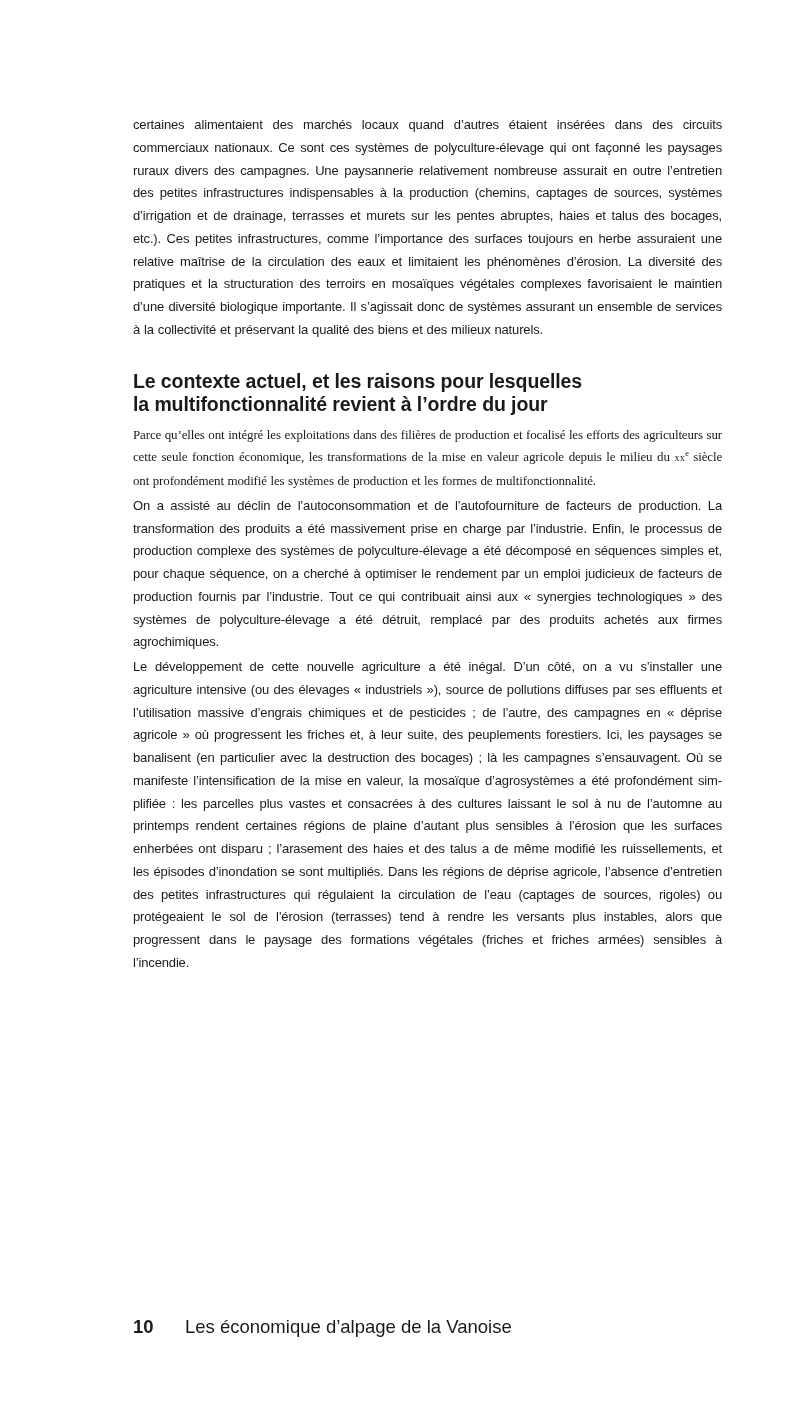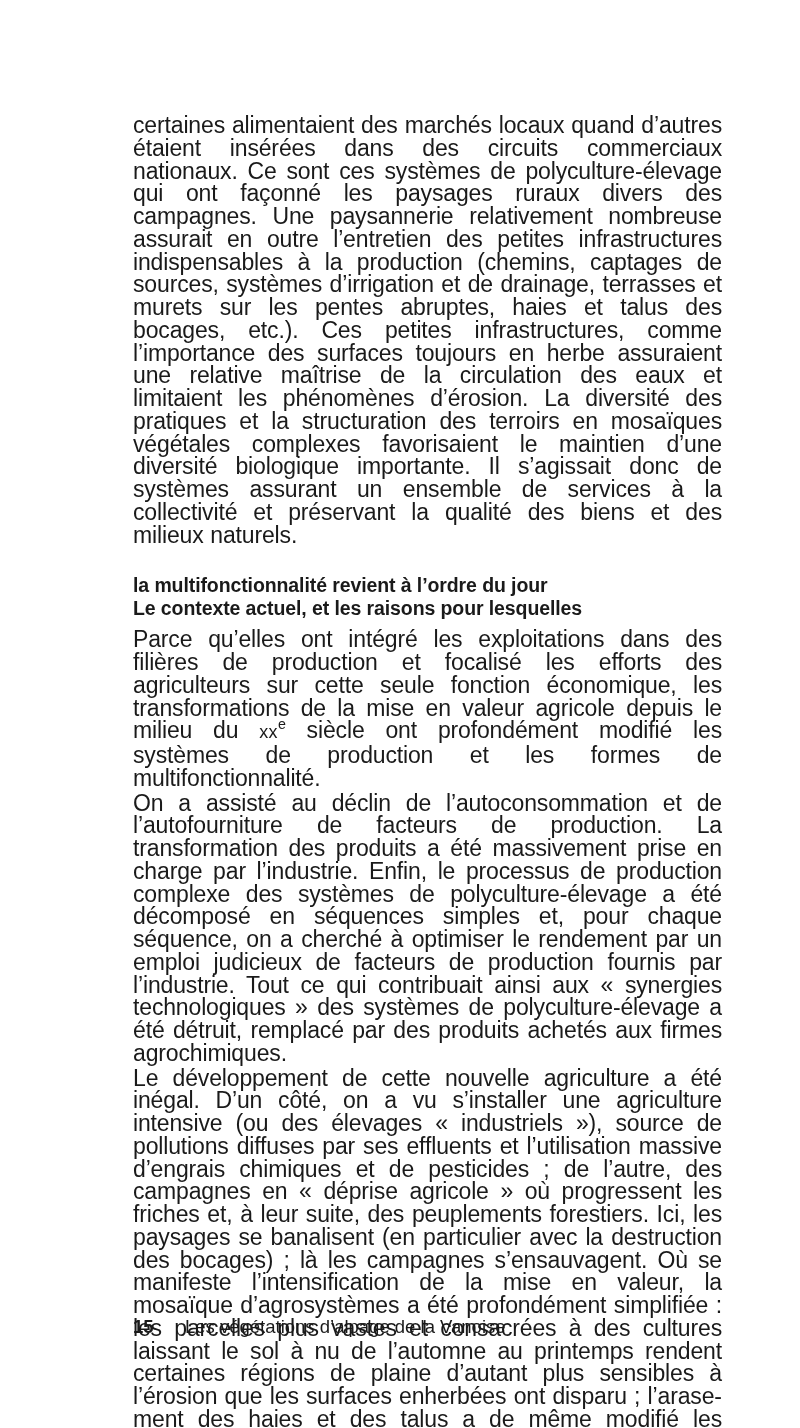"certaines alimentaient des marchés" .para { font-size: 23px -> 13px }
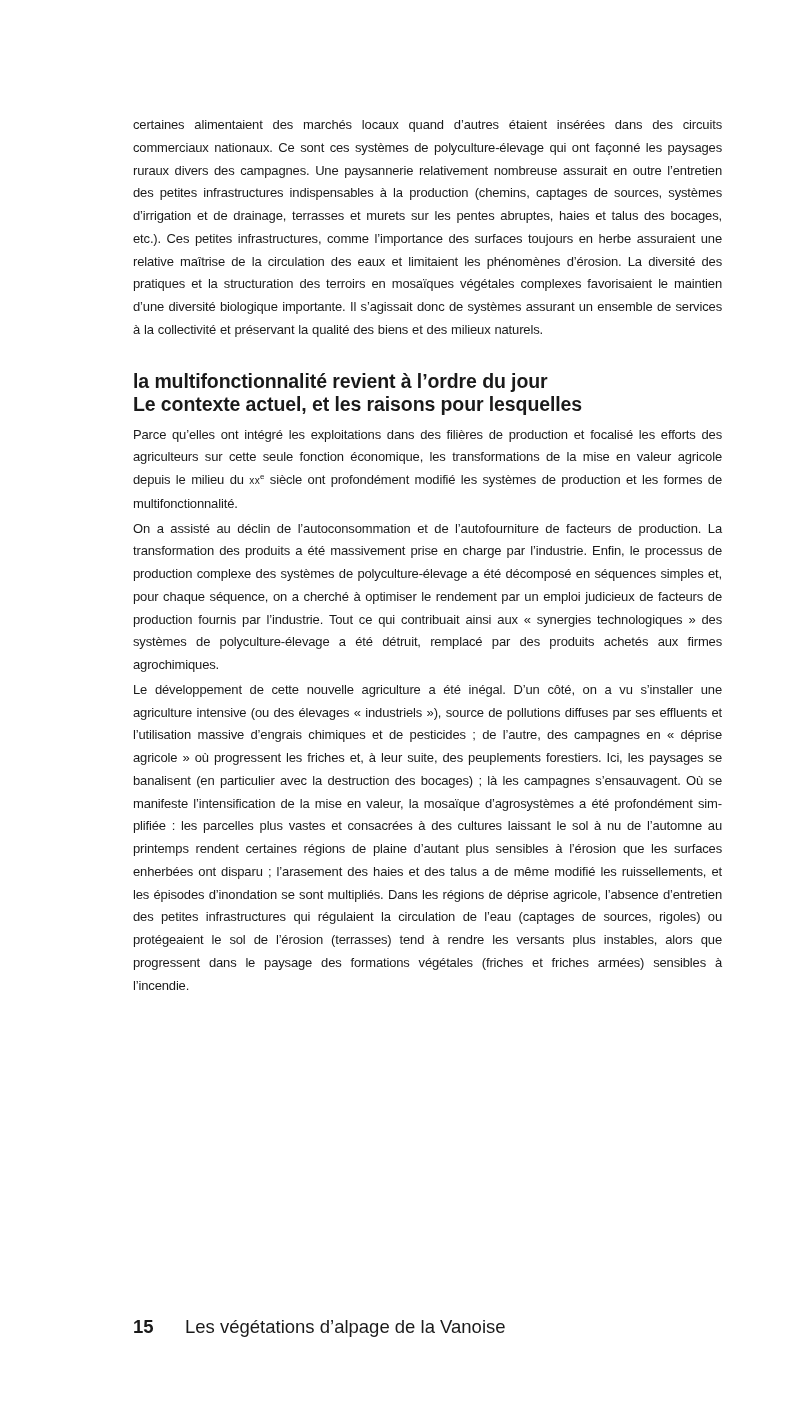"la multifonctionnalité revient à l’ordre" span { order: before "Le contexte actuel, et les" -> after "Le contexte actuel, et les" }
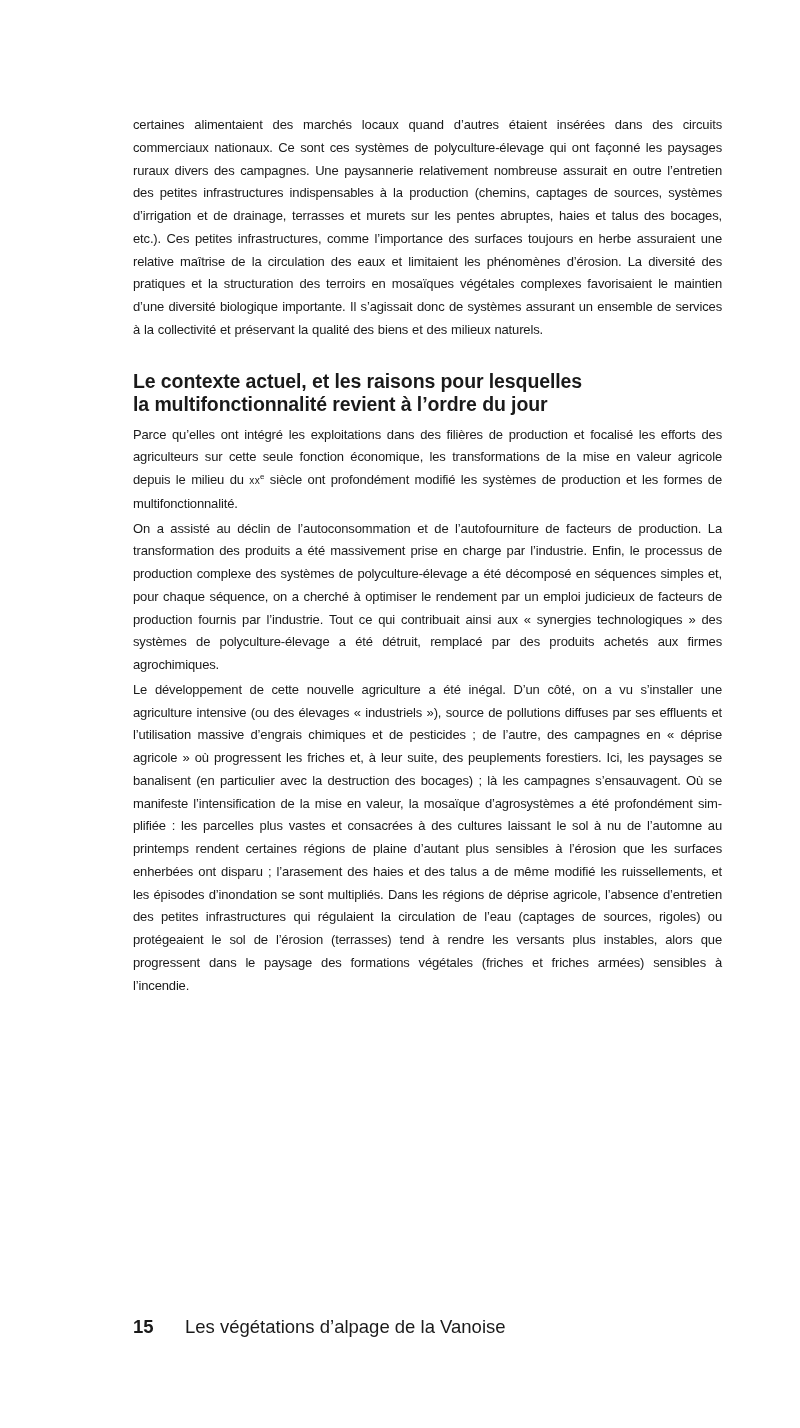"Parce qu’elles ont intégré les" .heading + .para { font-family: none -> Liberation Serif, serif }
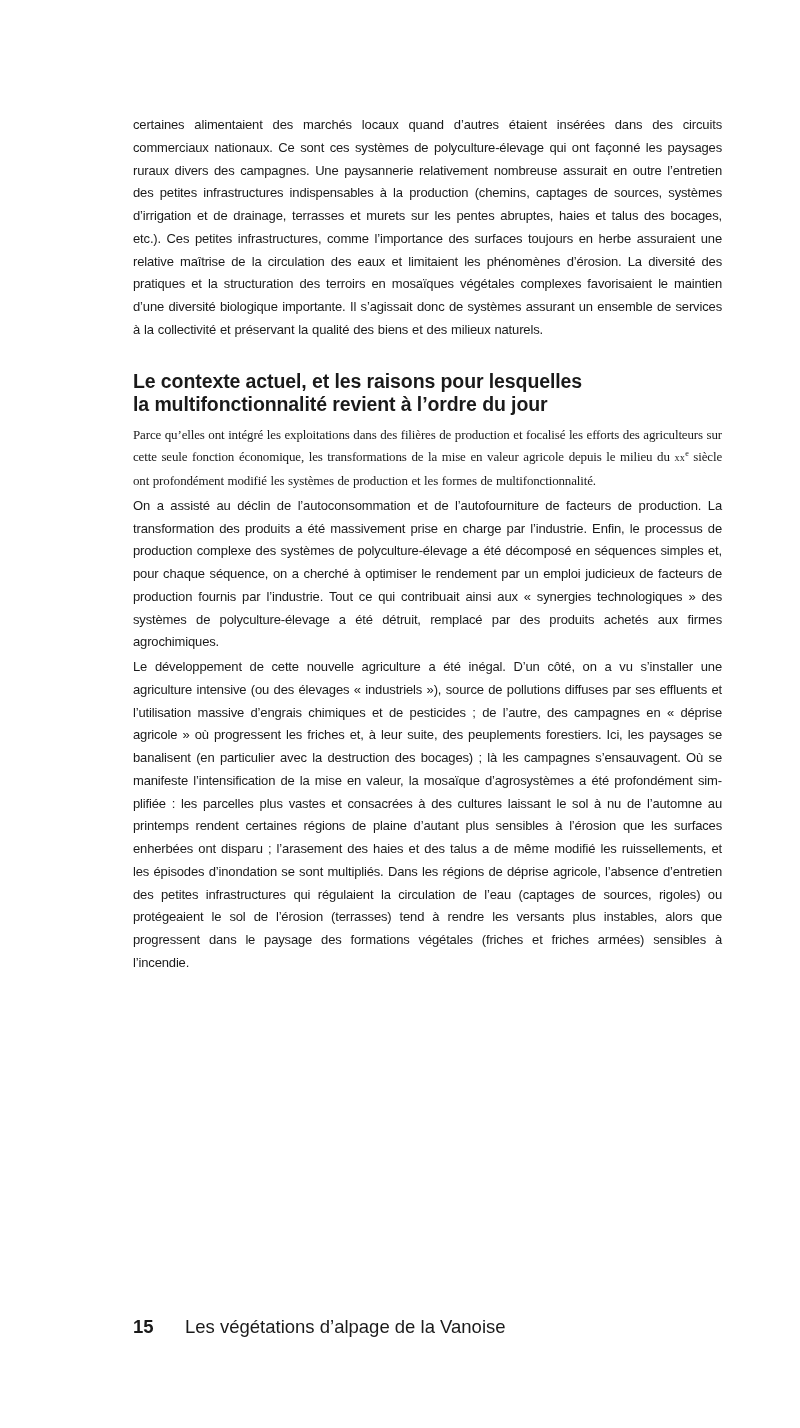"15" span.page-number { text: 15 -> 10 }
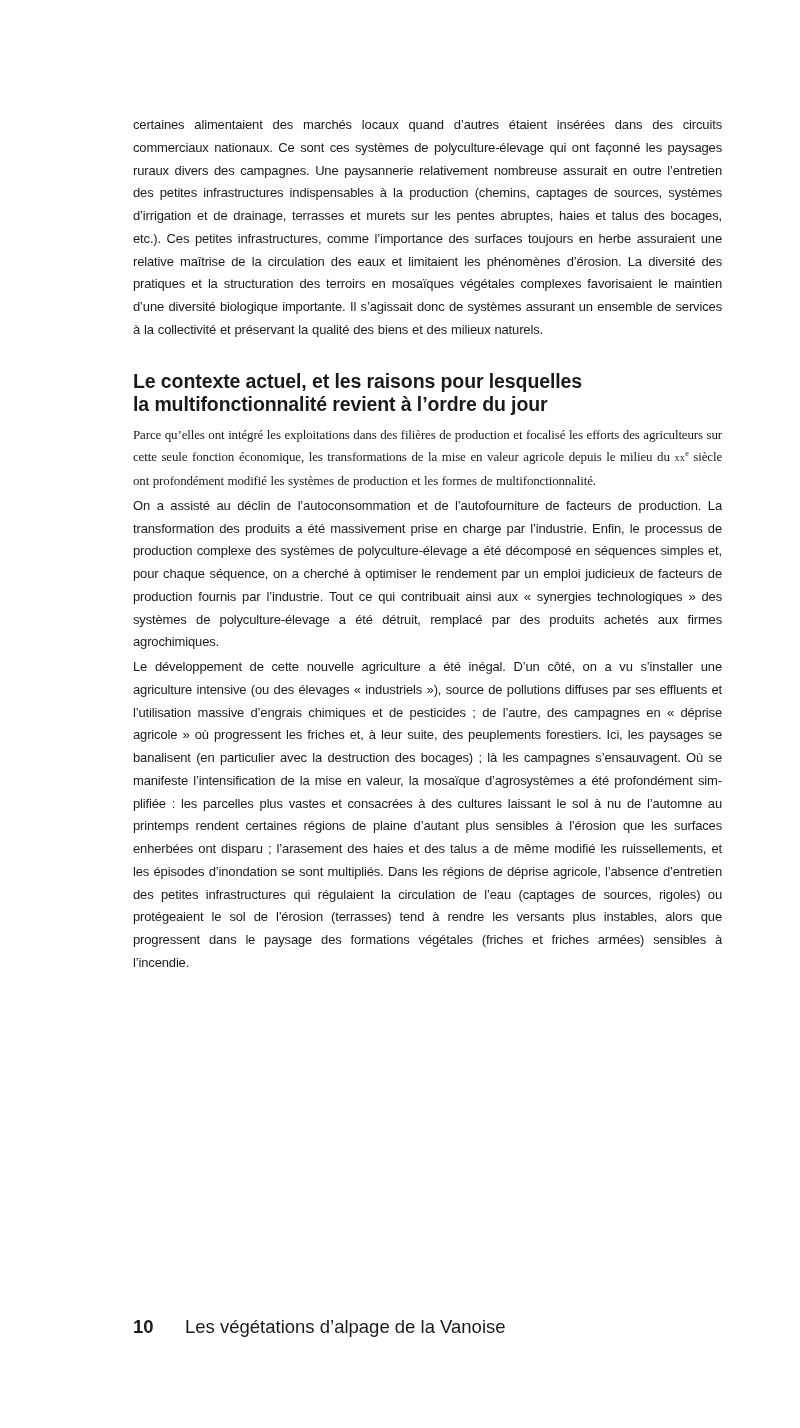"Les végétations d’alpage de la" span.running-title { text: végétations -> économique }
